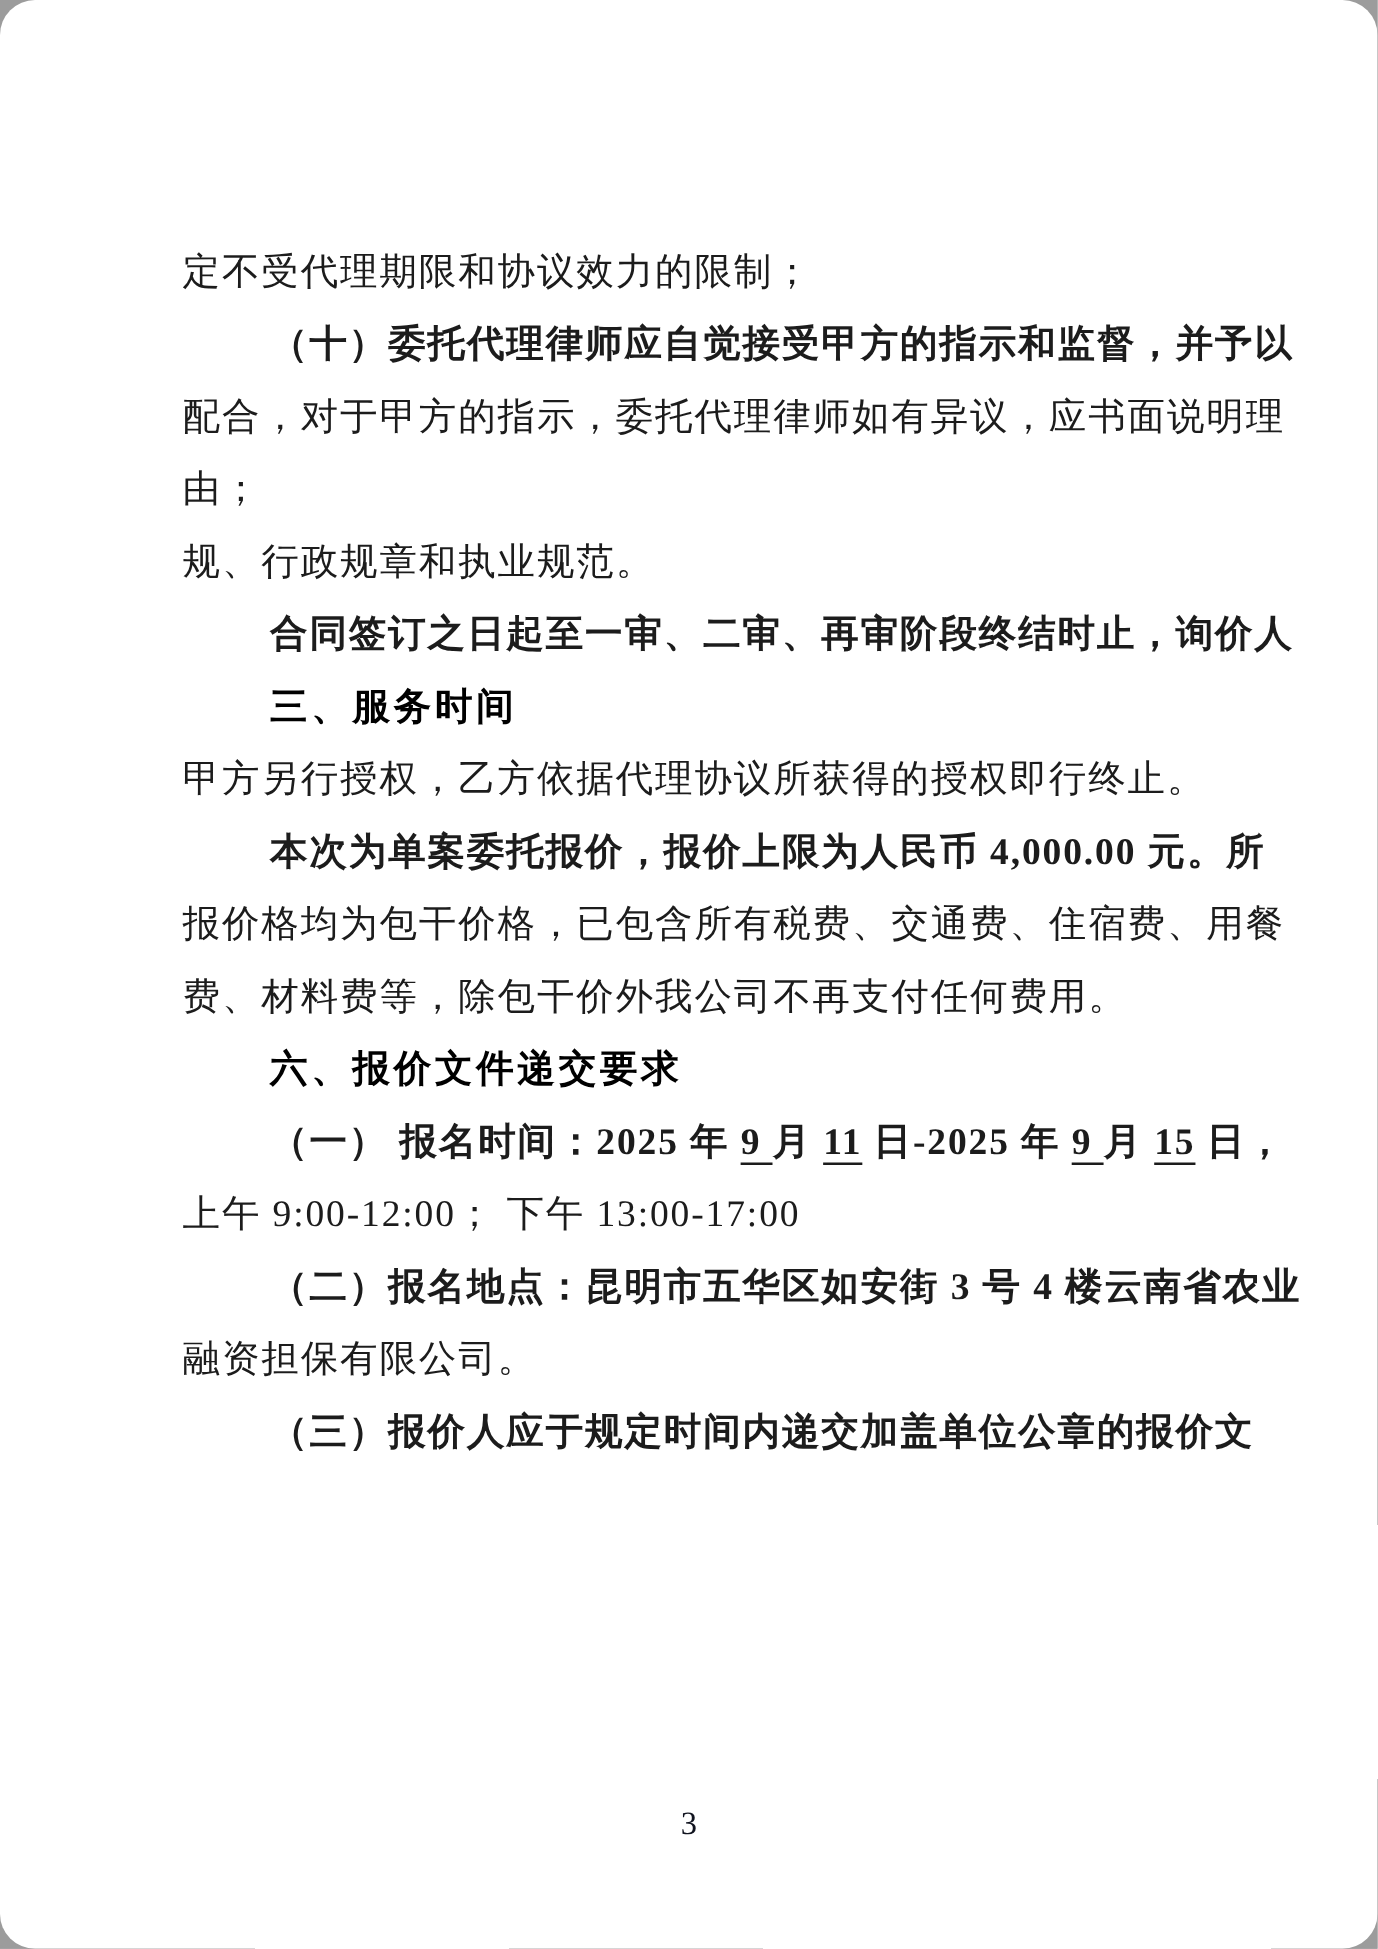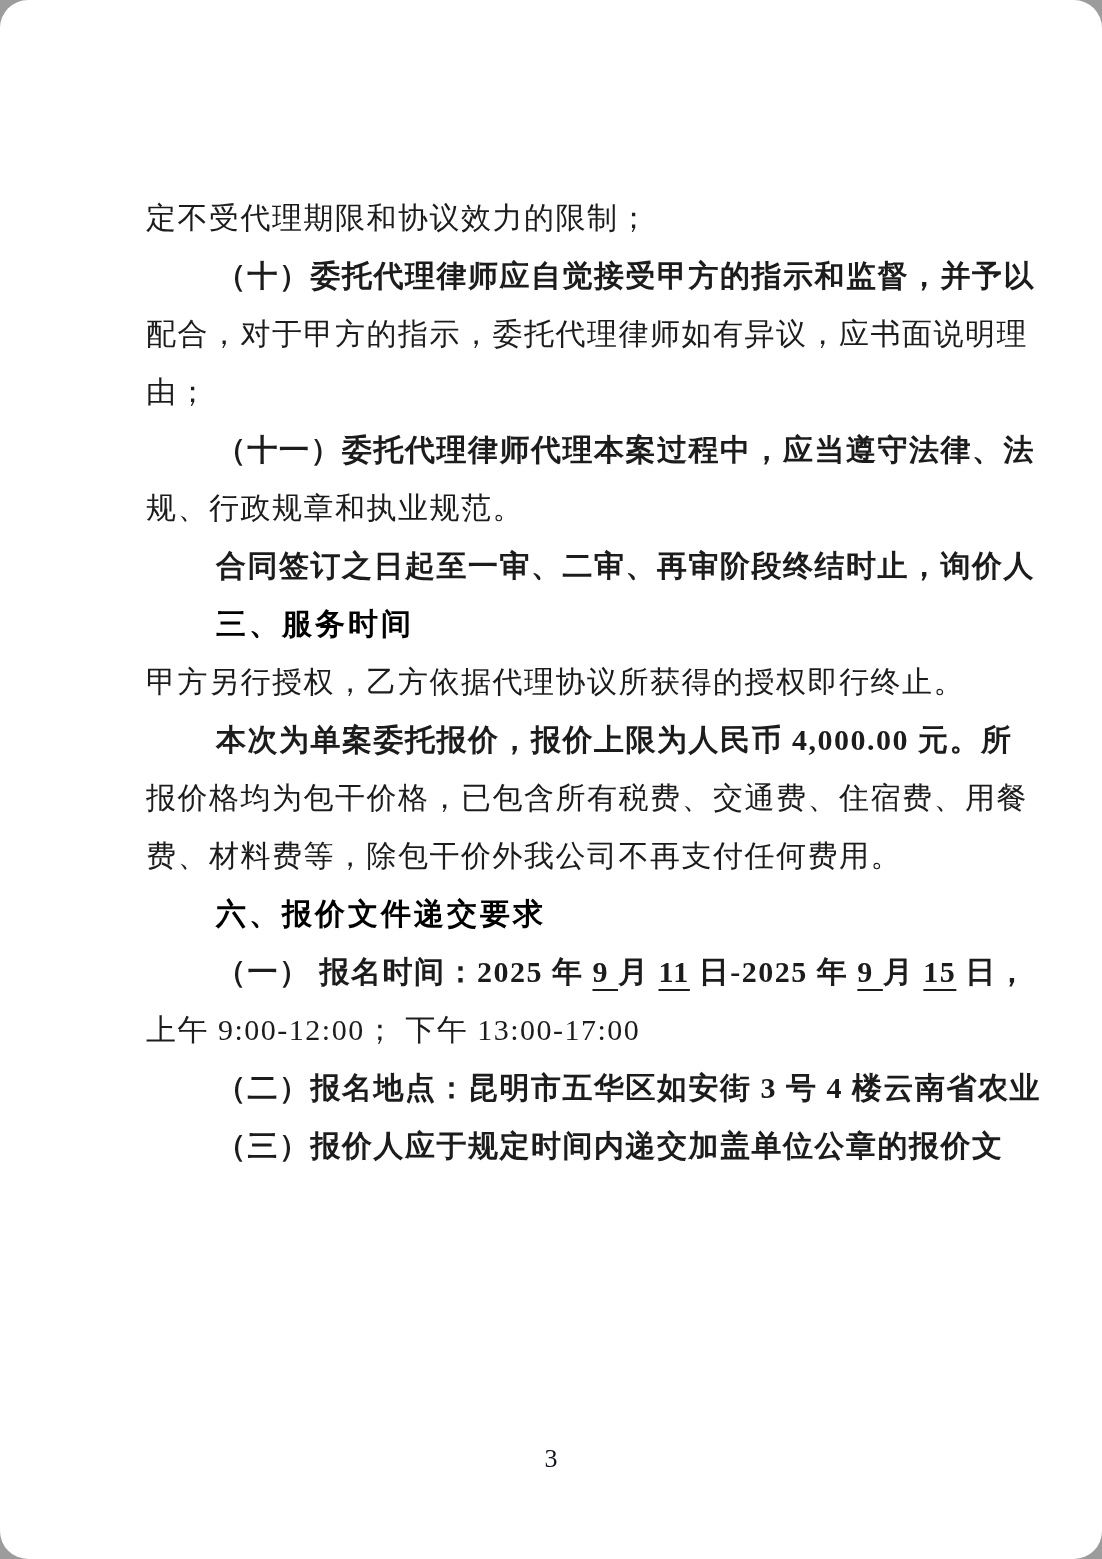"（十一）委托代理律师代理本案过程中，应当遵守法律、法" div.line { html: <div>（十一）委托代理律师代理本案过程中，应当遵守法律、法</div> -> none }
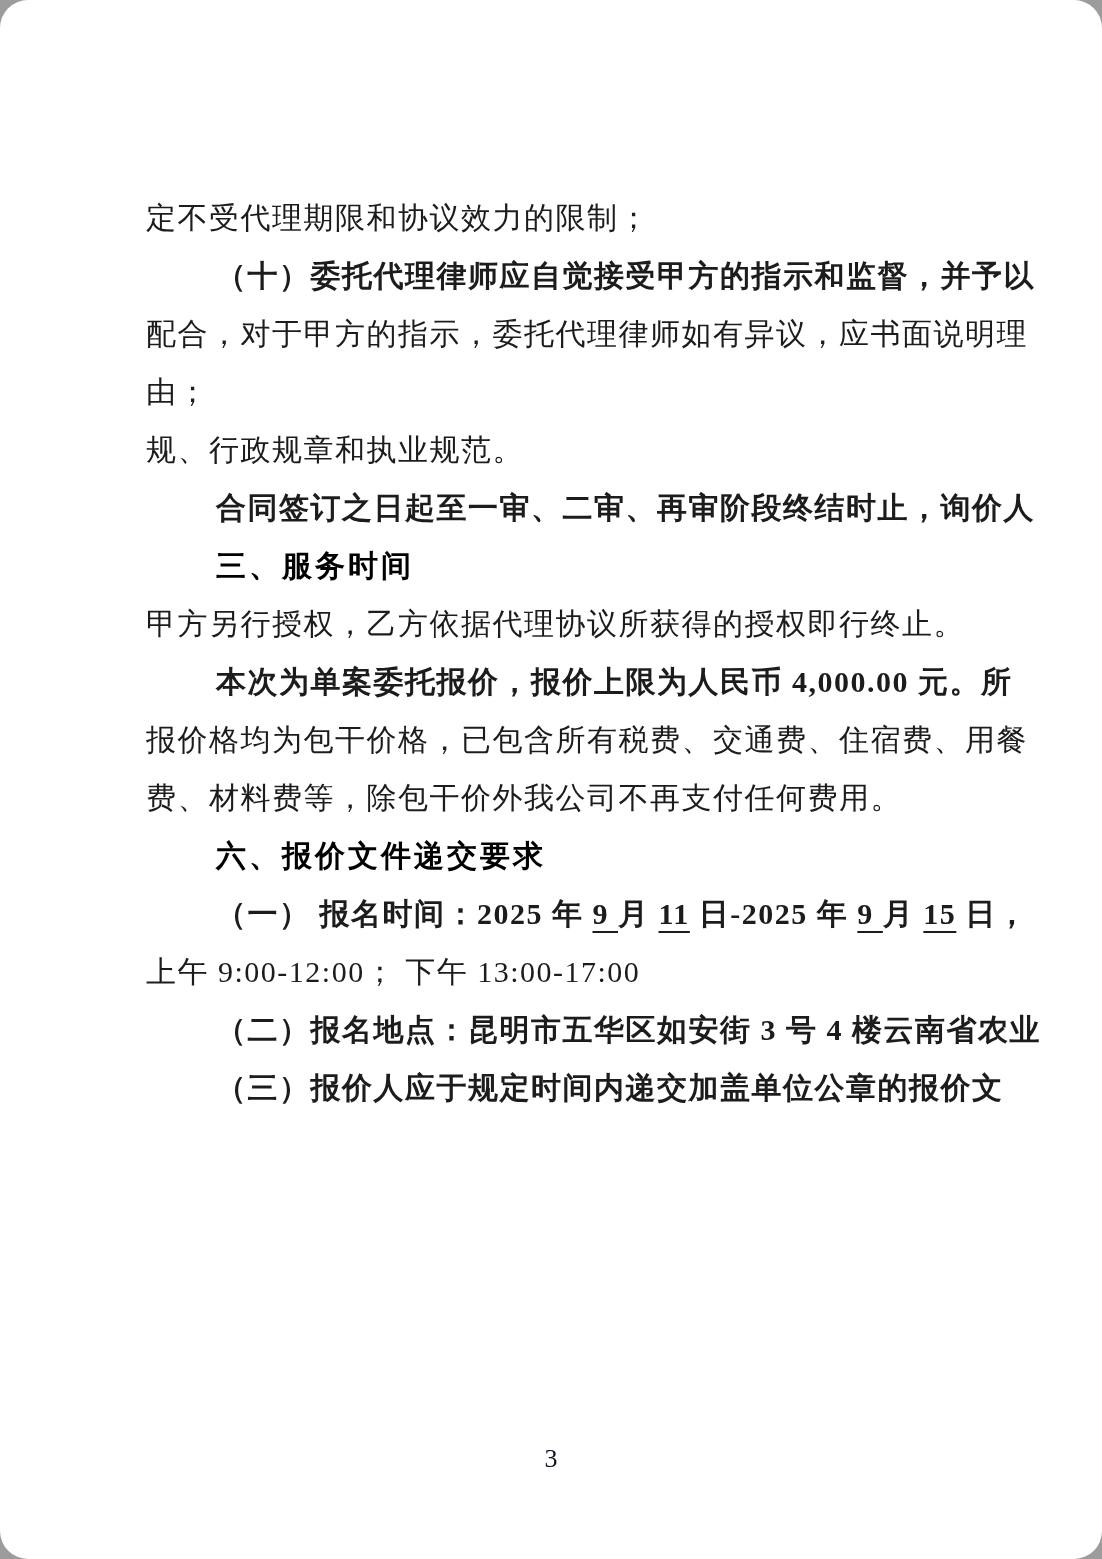"融资担保有限公司。" div.line { html: none -> <div>融资担保有限公司。</div> }
